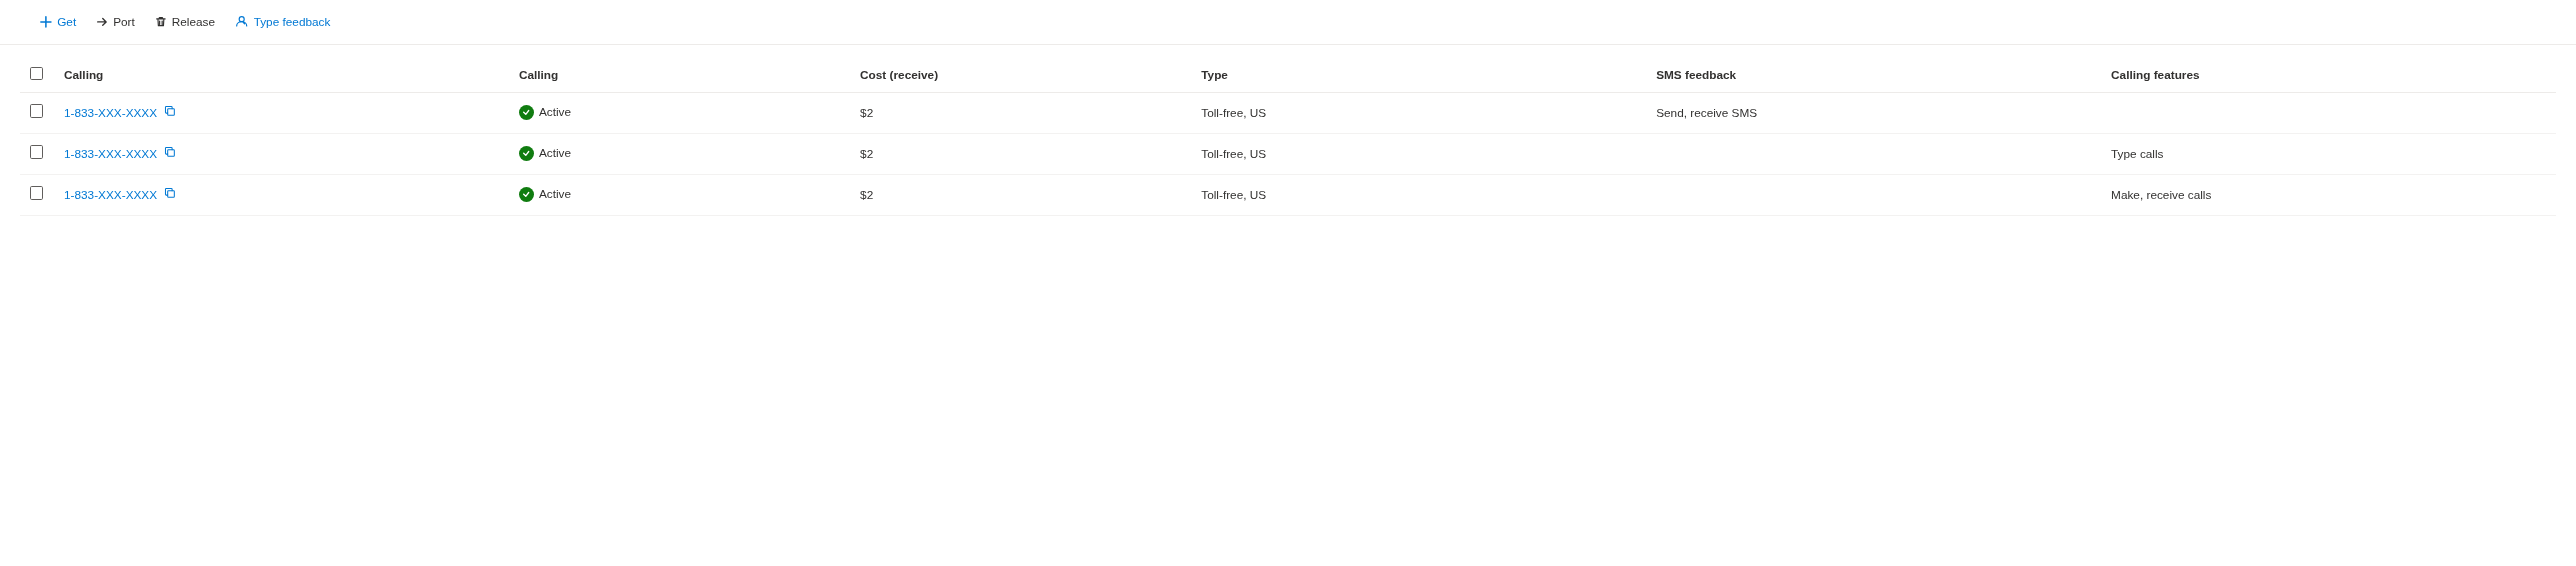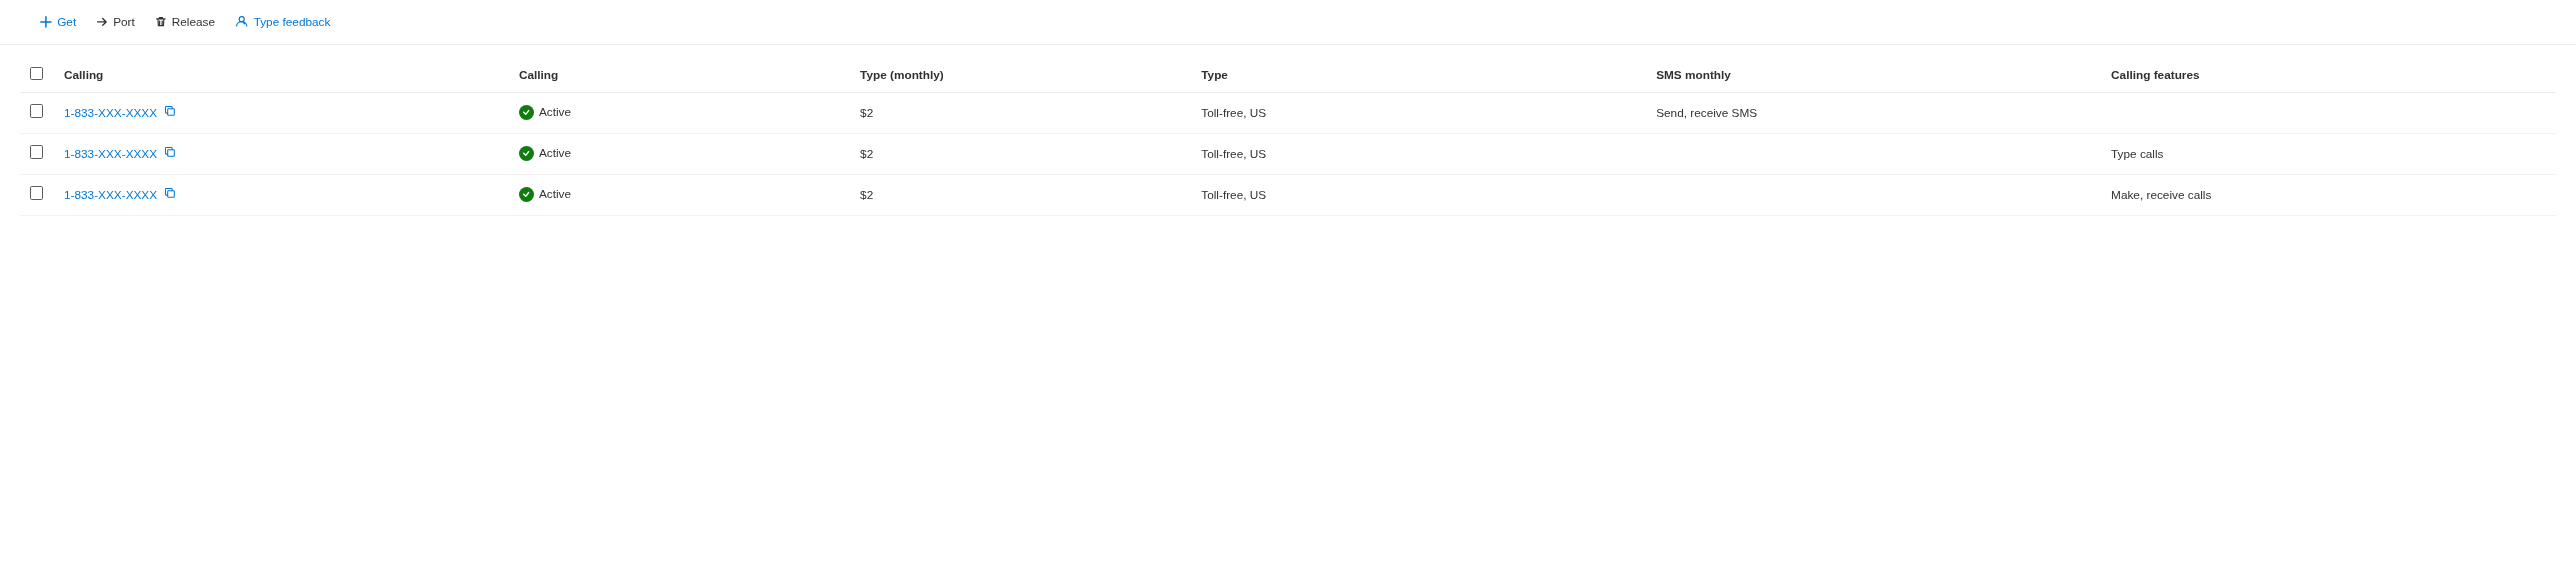"Type (monthly)" th.th-cost { text: Type (monthly -> Cost (receive }
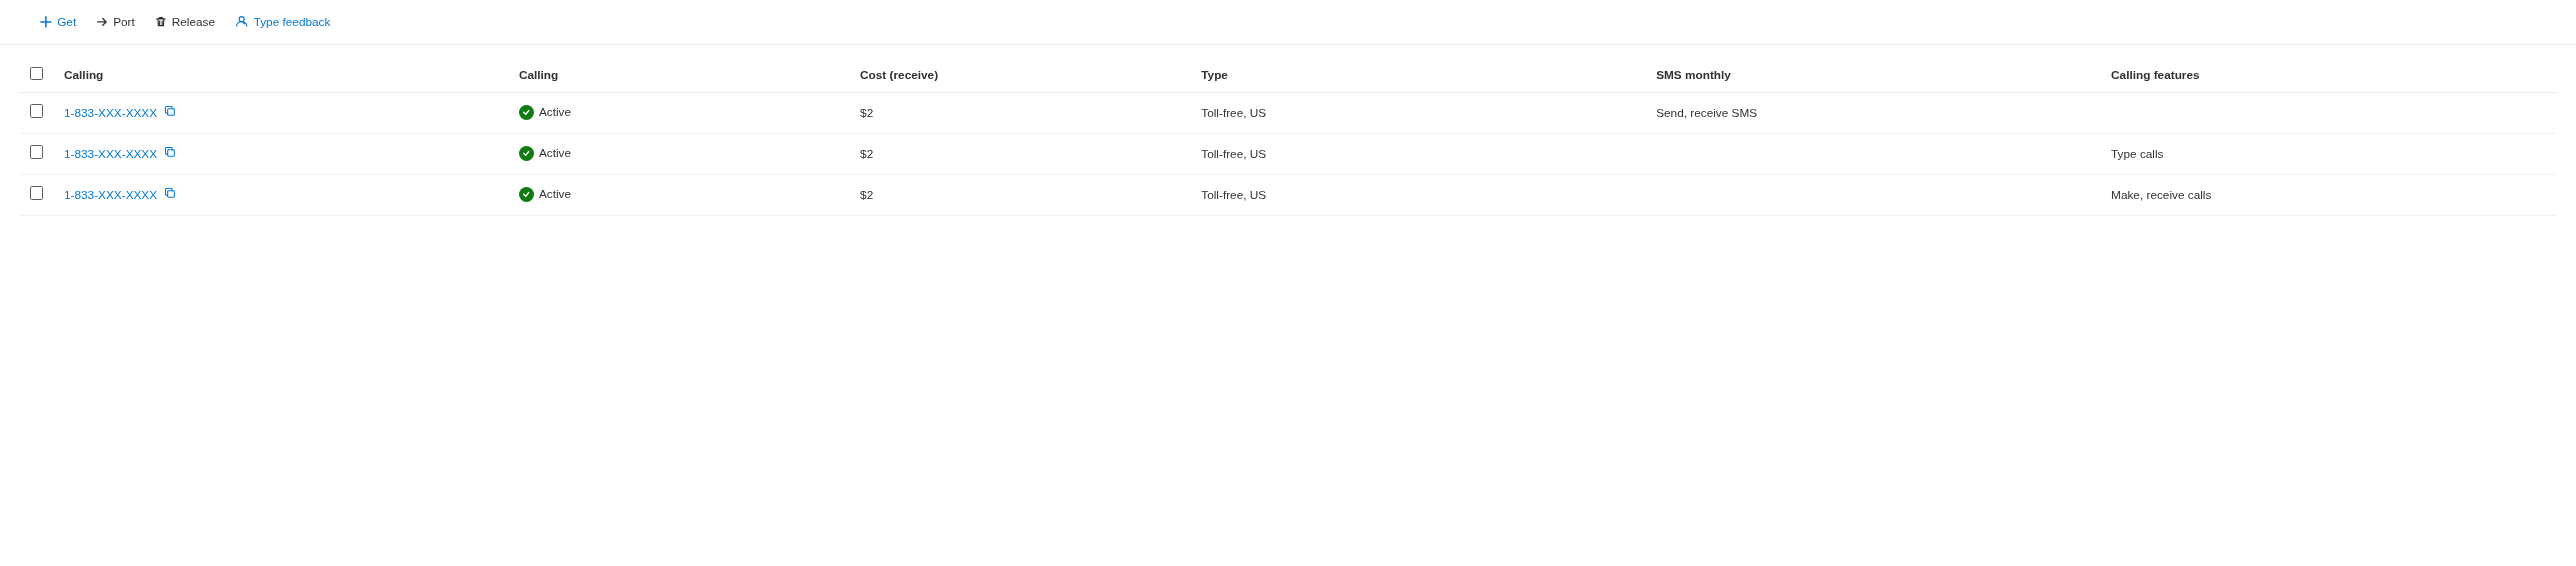"SMS monthly" th.th-sms { text: monthly -> feedback }
